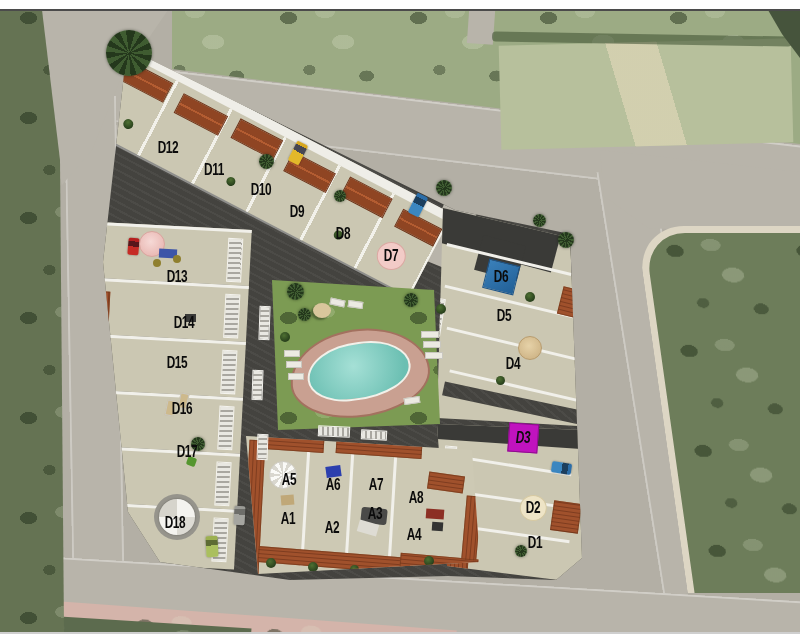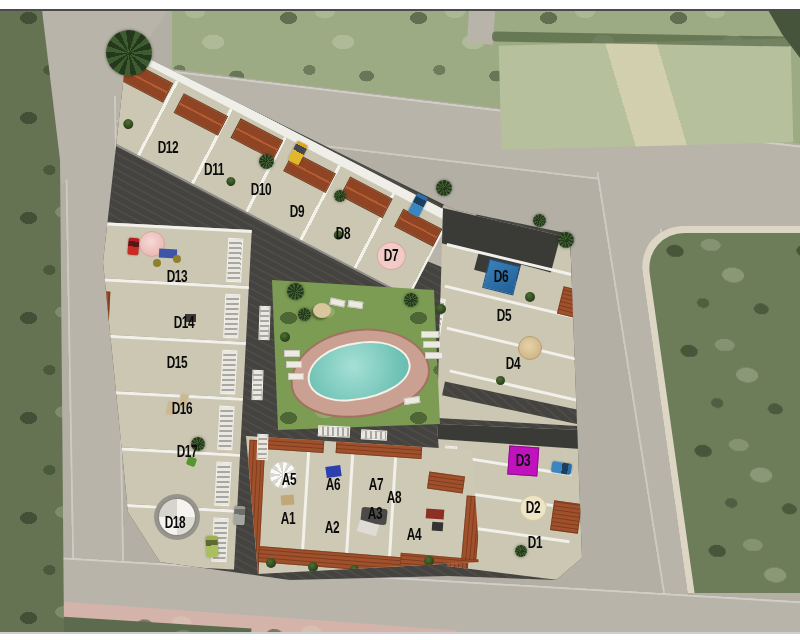"D3" div.unit-label { font-style: none -> italic; top: 461px -> 438px }
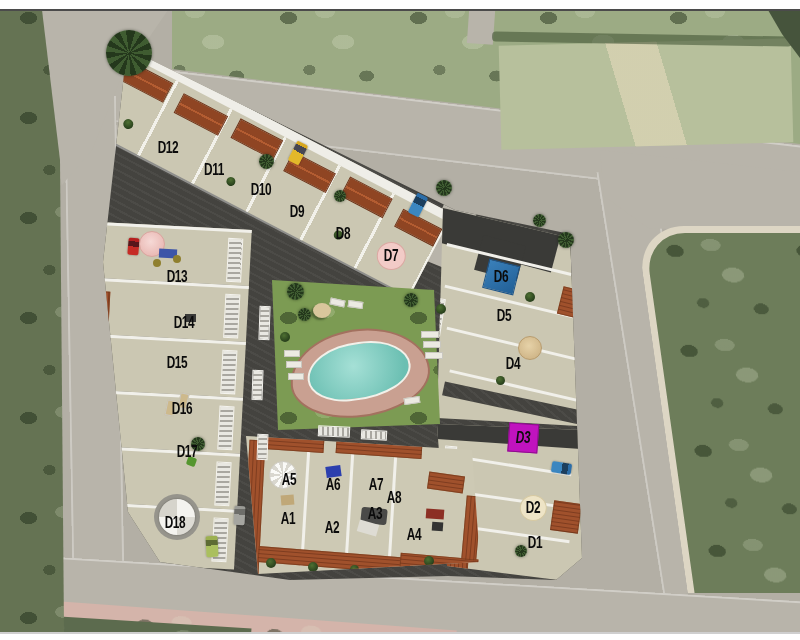"A8" div.unit-label { left: 394px -> 416px }
